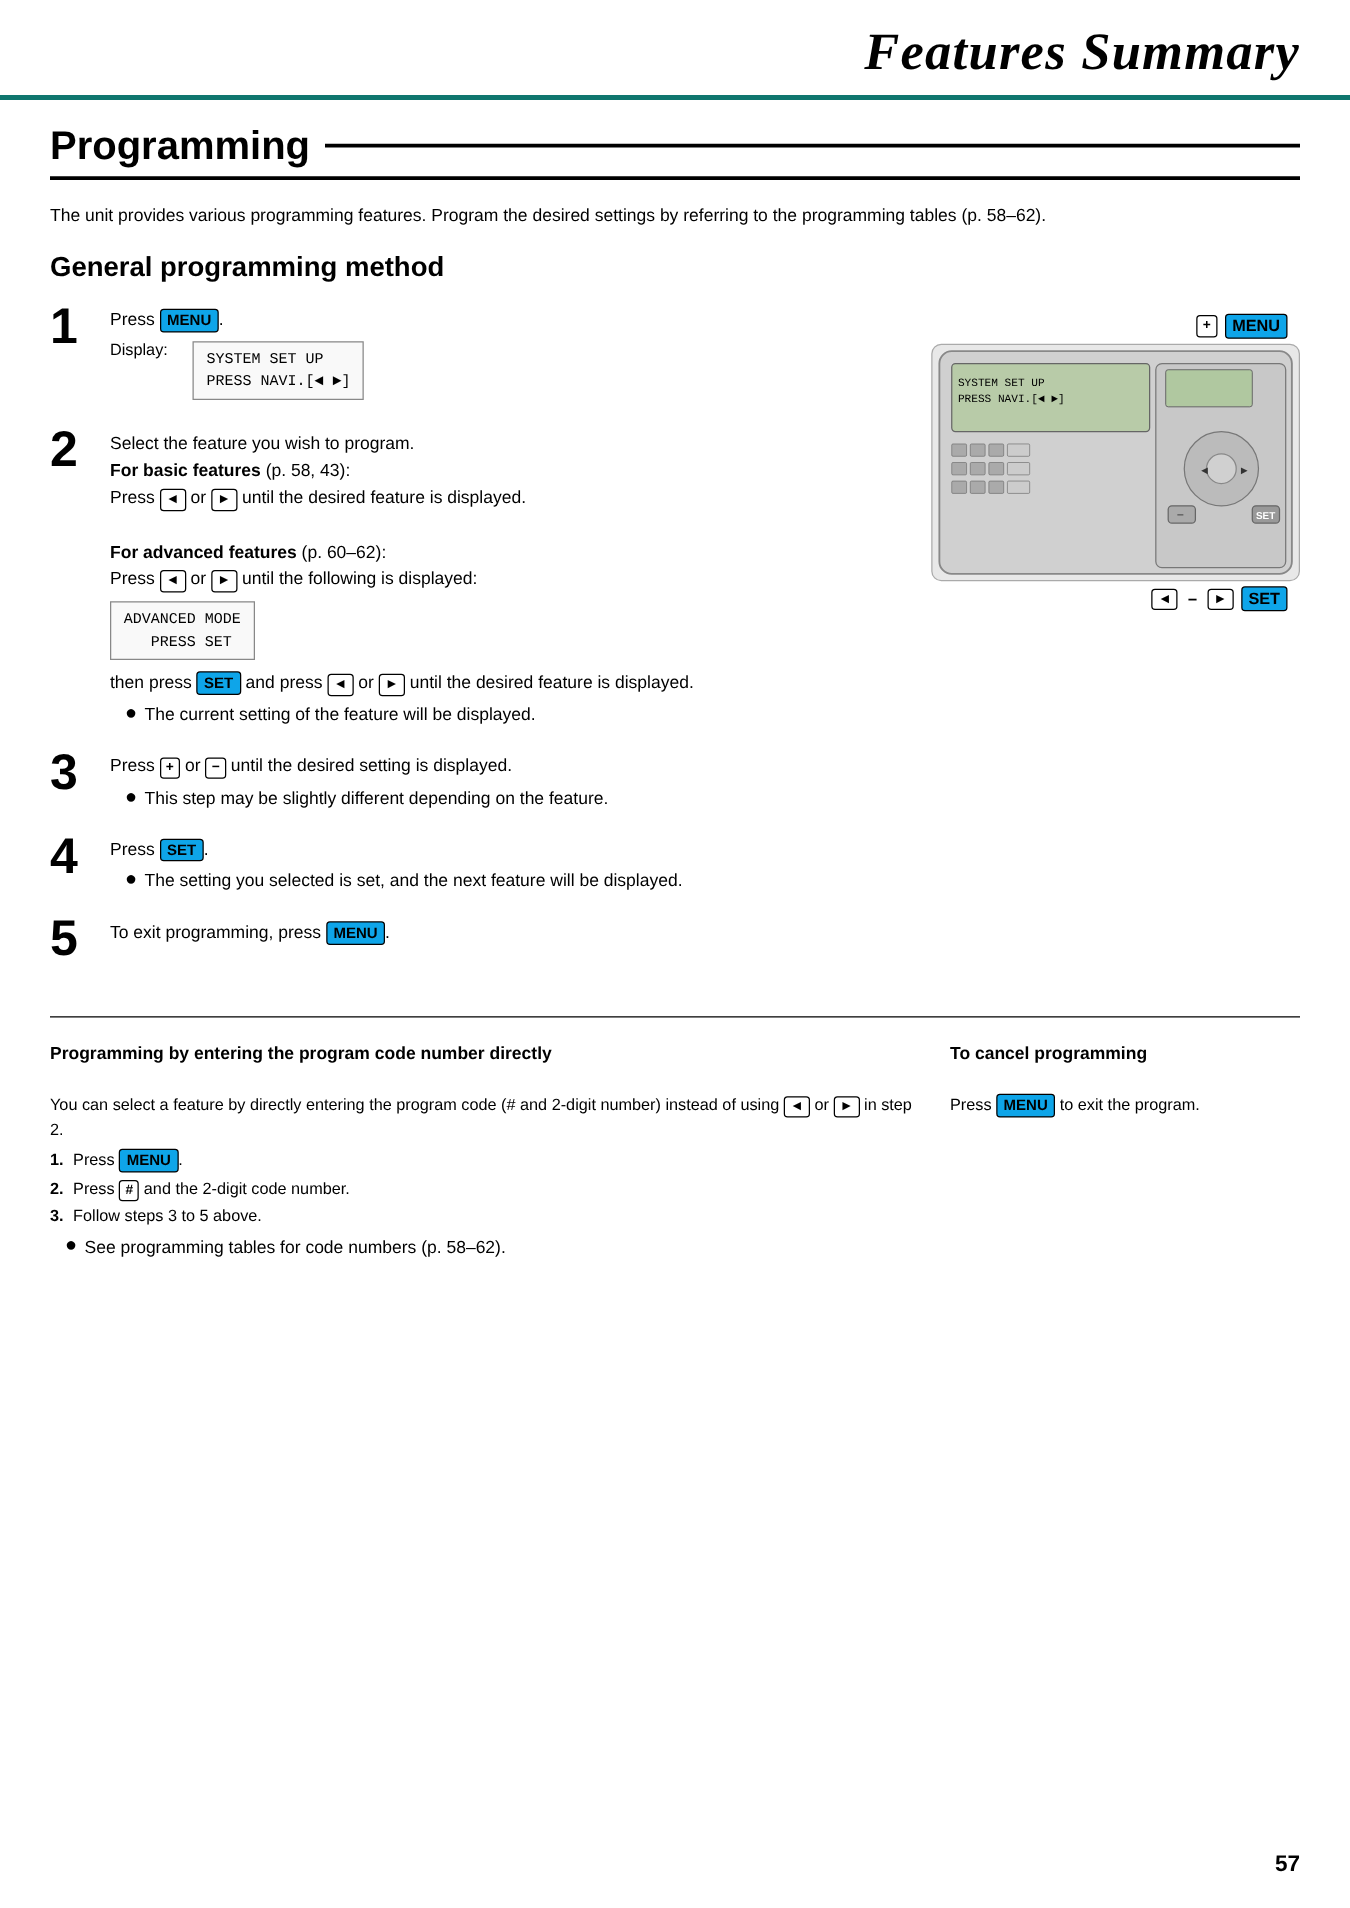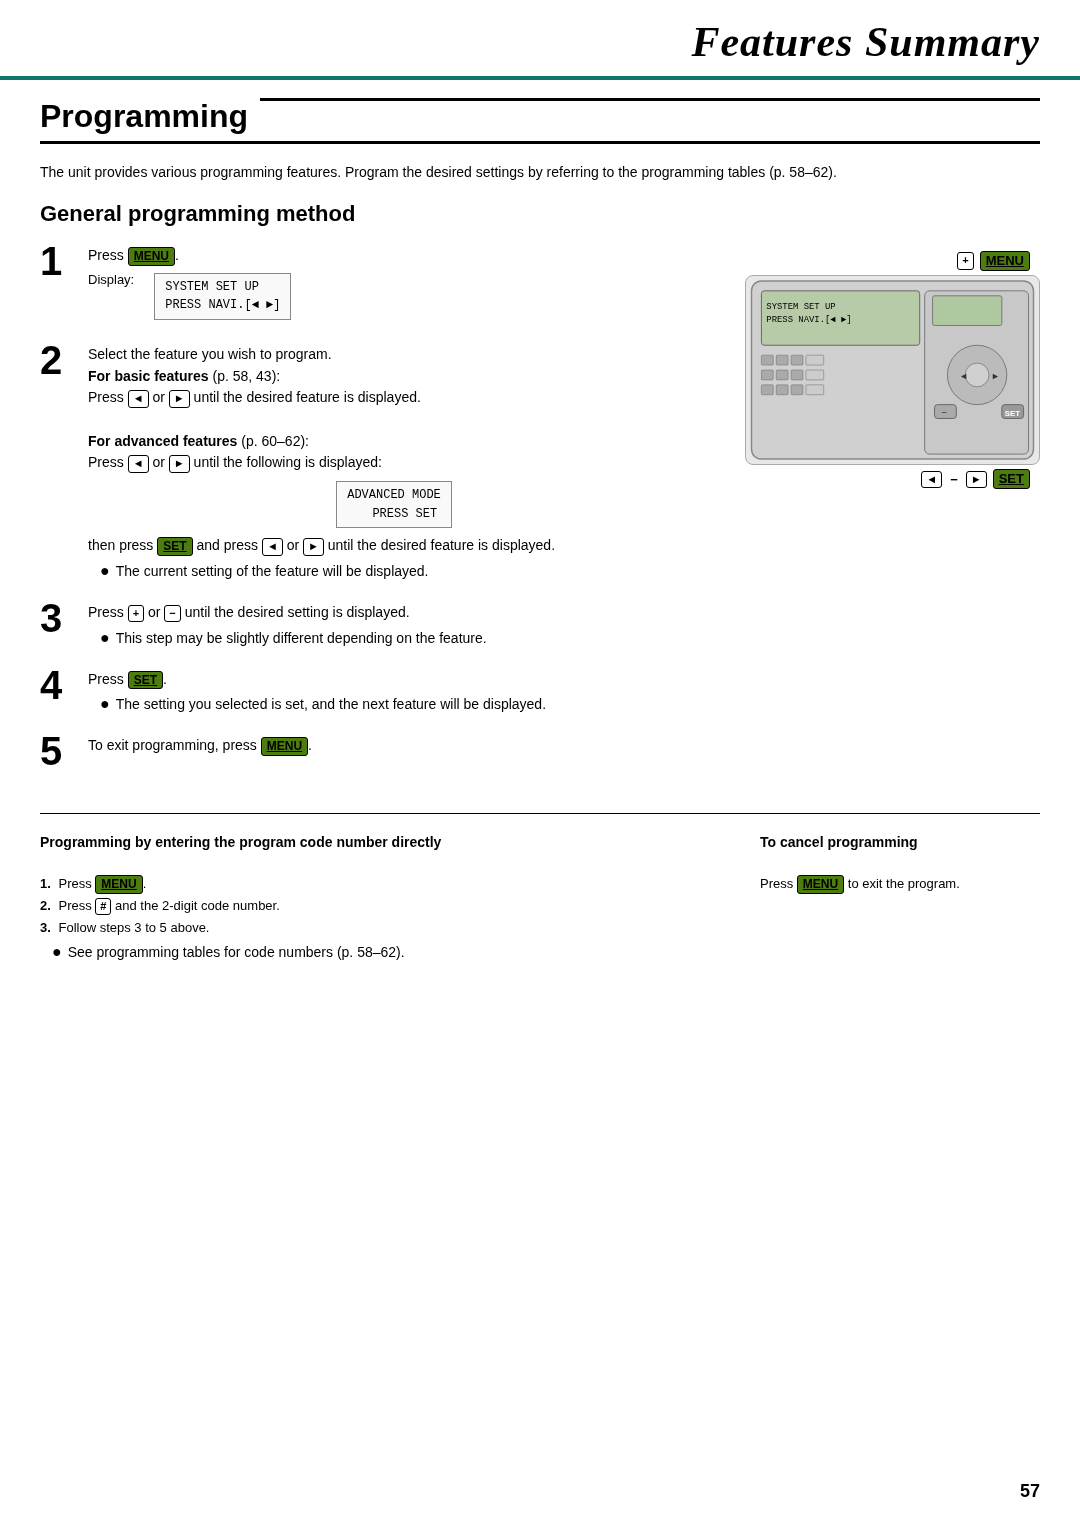"Programming" .section-title { align-items: flex-start -> center }
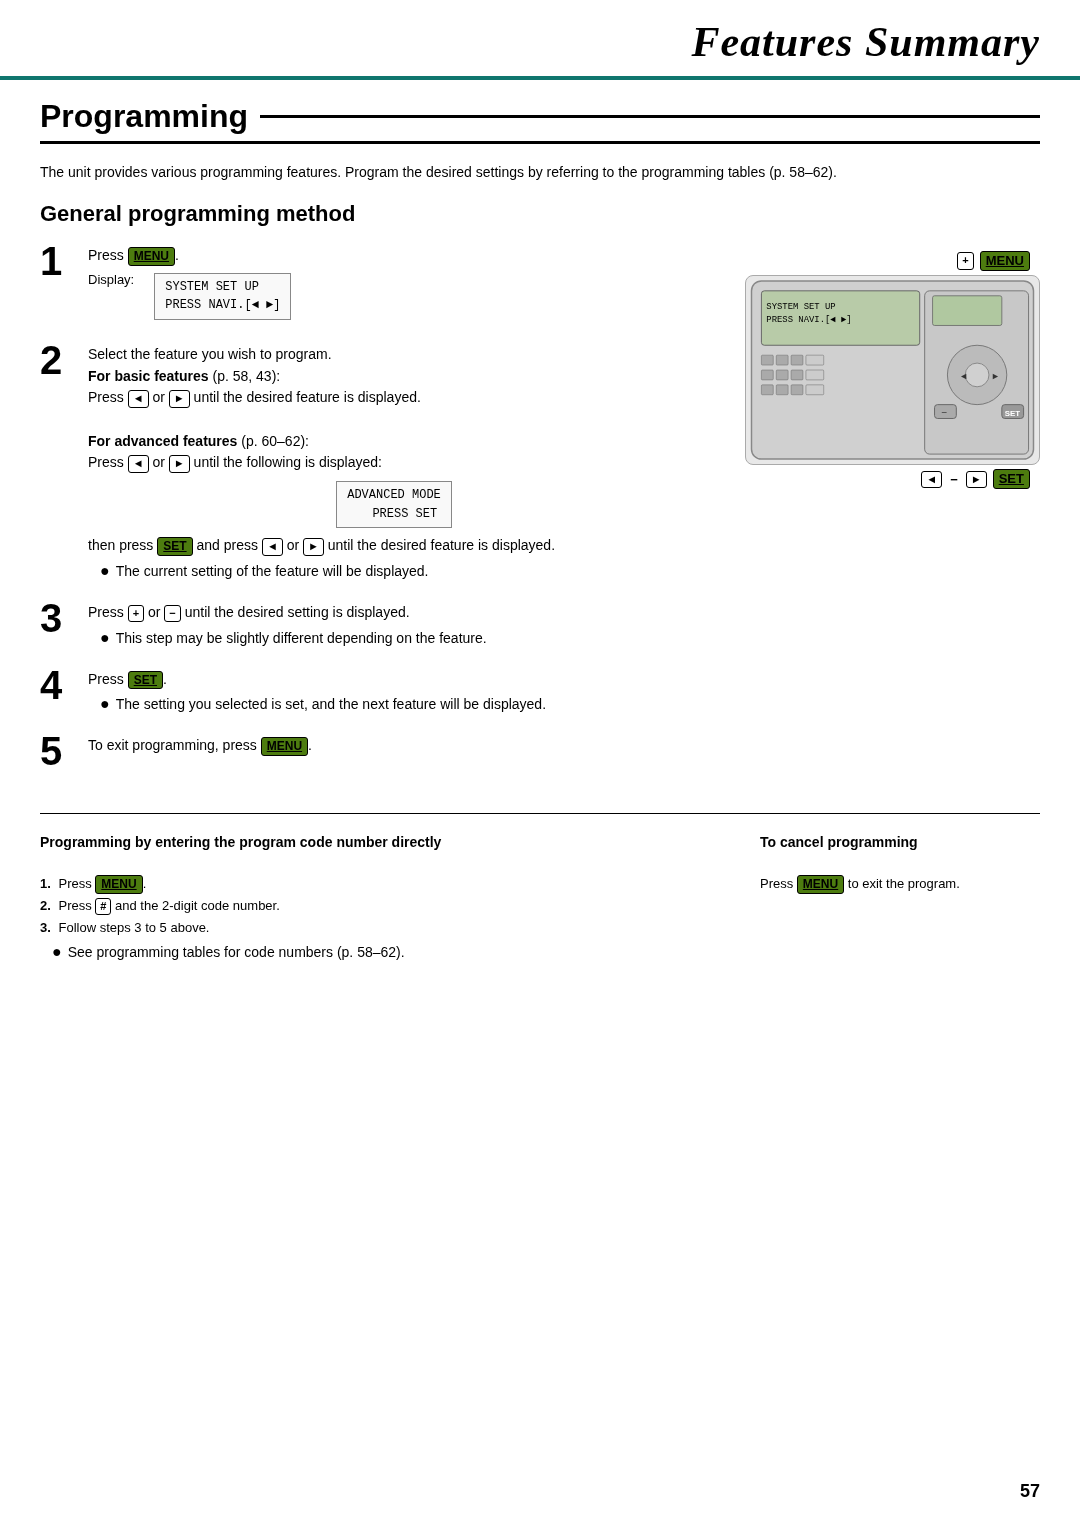"MENU" .key { background: #4d7c0f -> #0ea5e9; text-decoration: underline -> none }
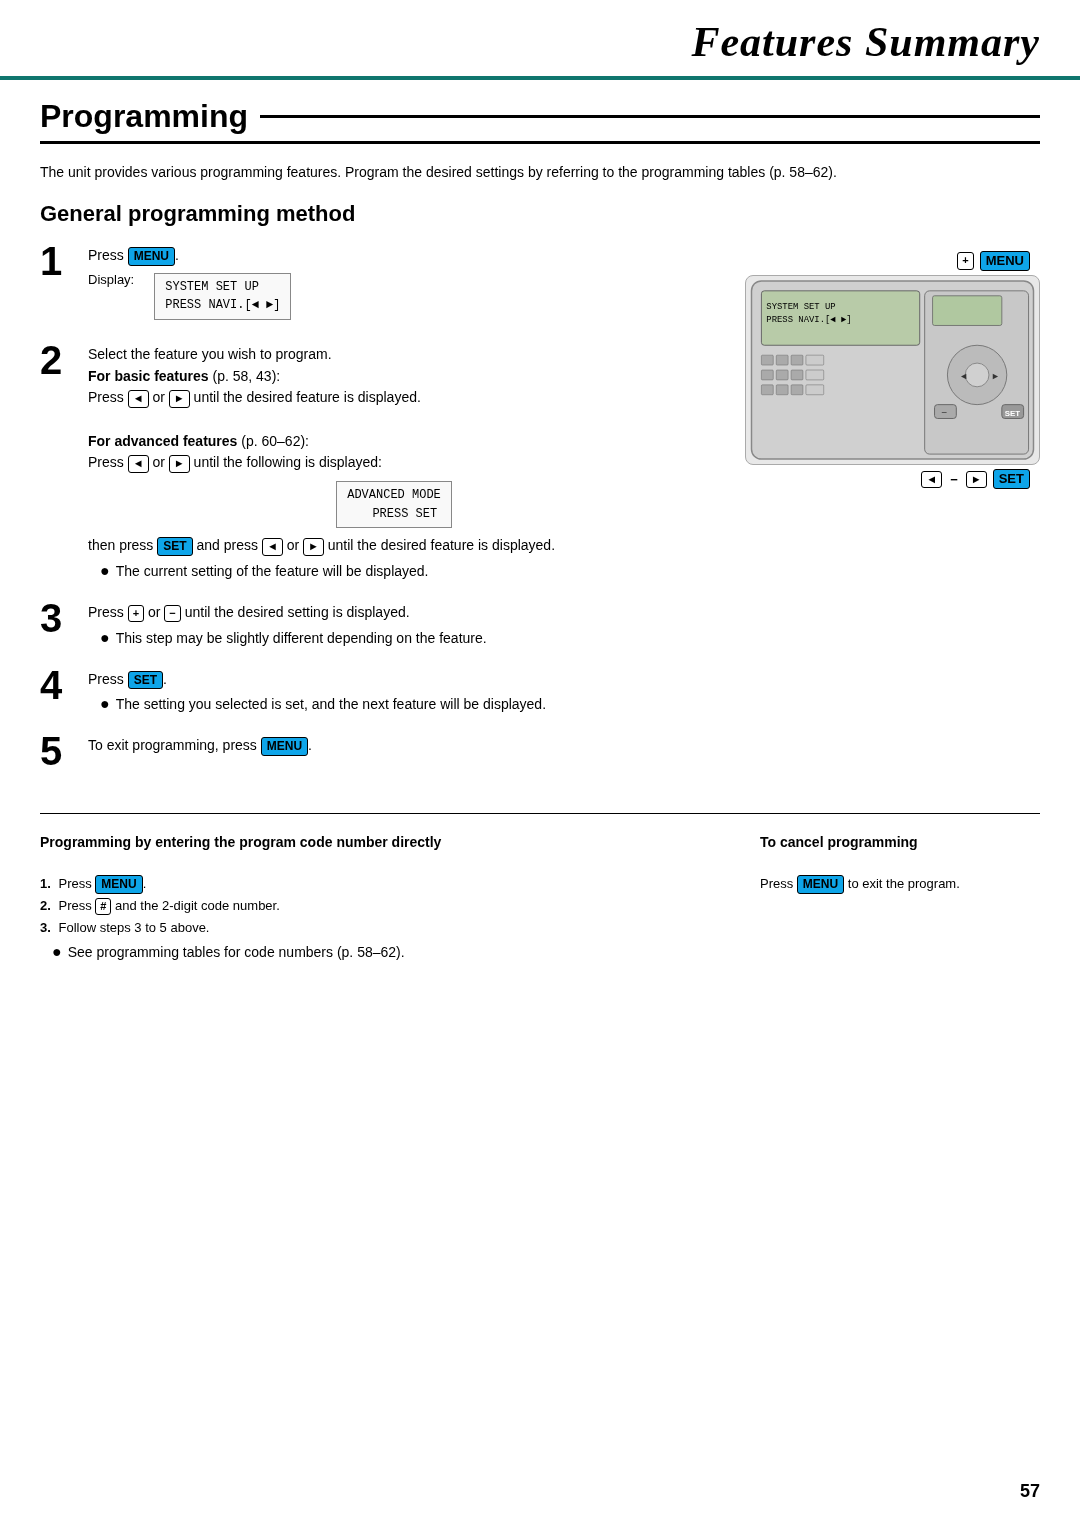"ADVANCED MODE" div { text-align: center -> none }
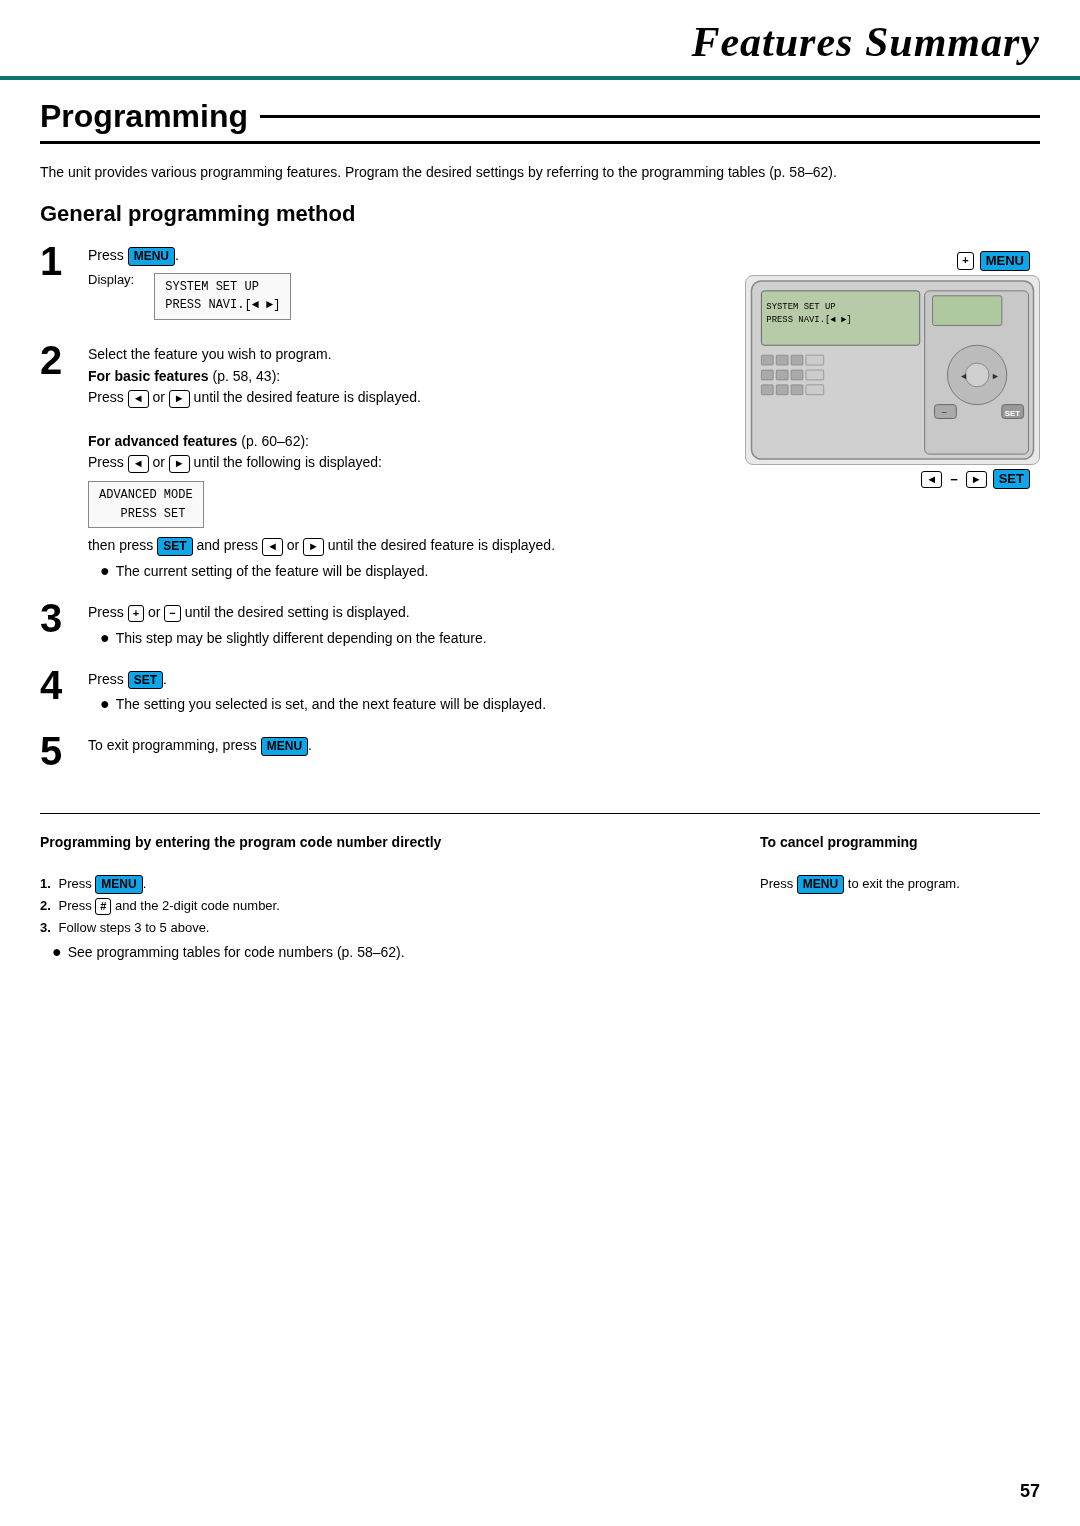"You can select a feature" p { html: none -> <p>You can select a feature by directly entering the program code (# and 2-digit number) instead of using <span>◄</span> or <span>►</span> in step 2.</p> }
